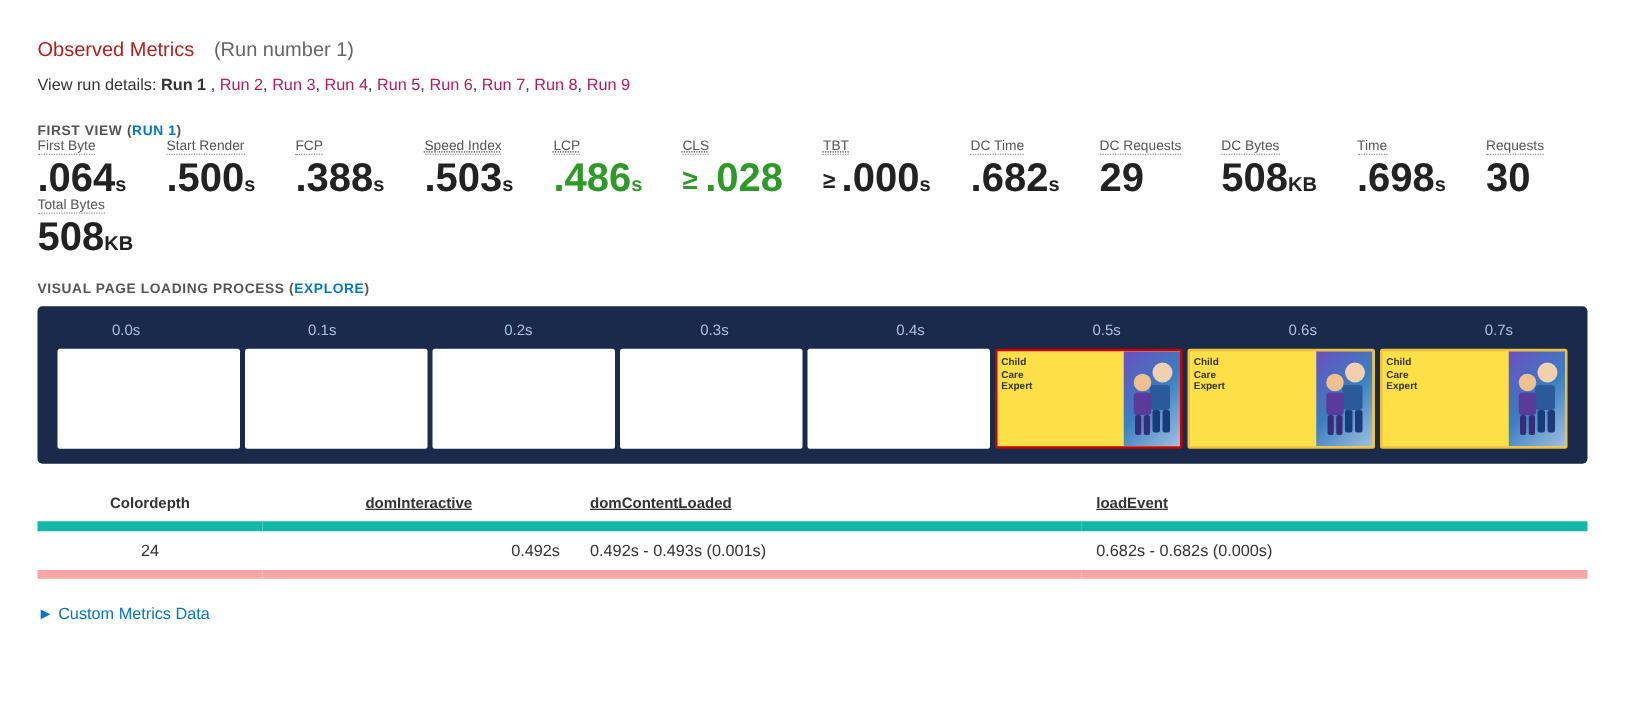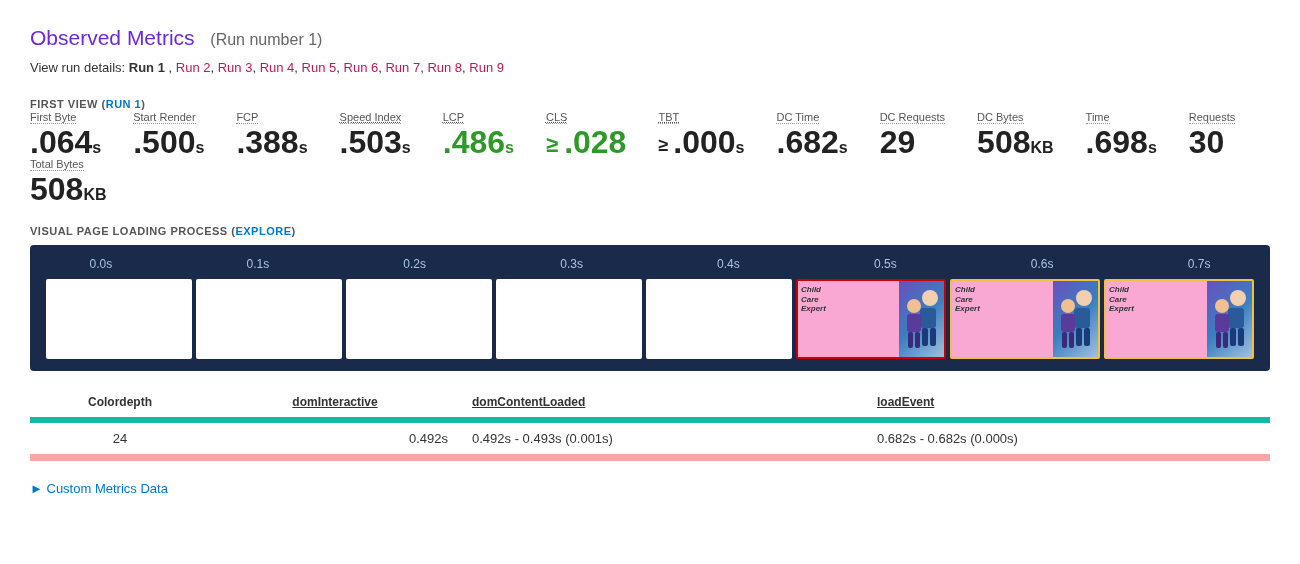"Observed Metrics" h1 span { color: #6d28d9 -> #b91c1c; font-size: 21px -> 16px }
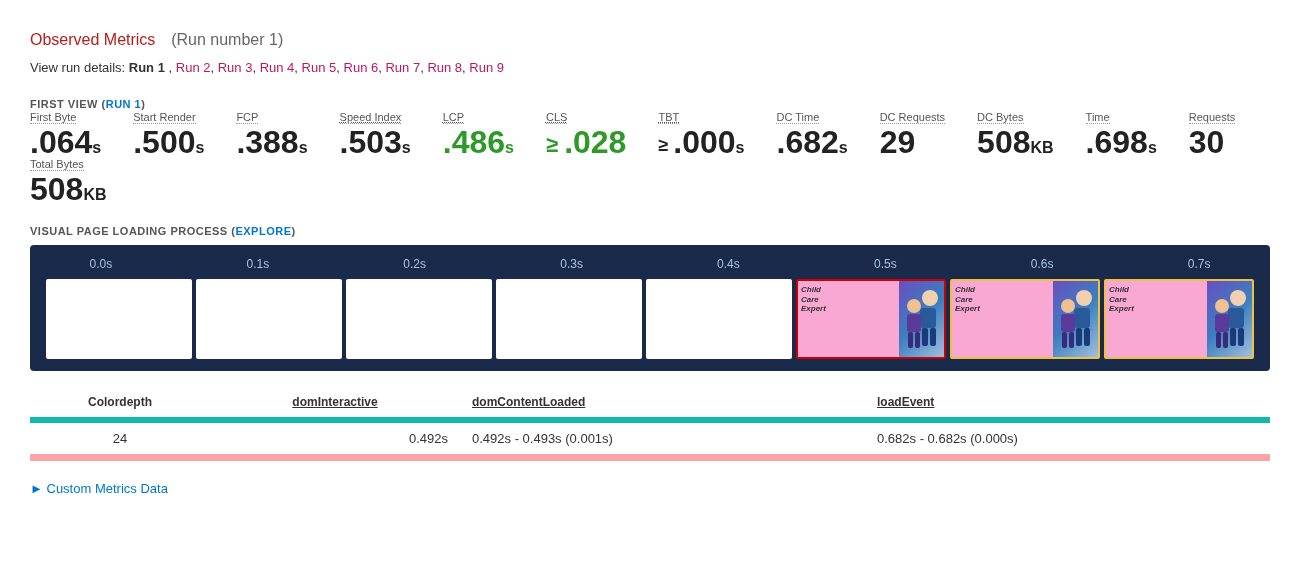"Child" .frame.active { background: #f9a8d4 -> #fde047; font-style: italic -> none }
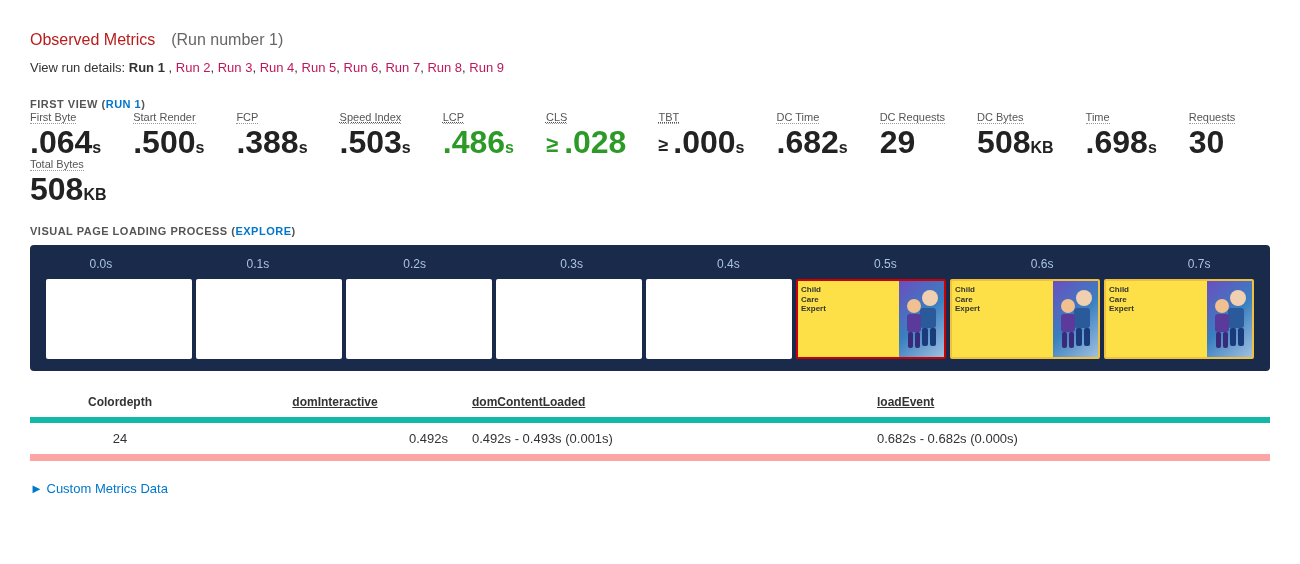"Colordepth" .data-table th { border-bottom: 6px solid #14b8a6 -> 8px solid #14b8a6 }
